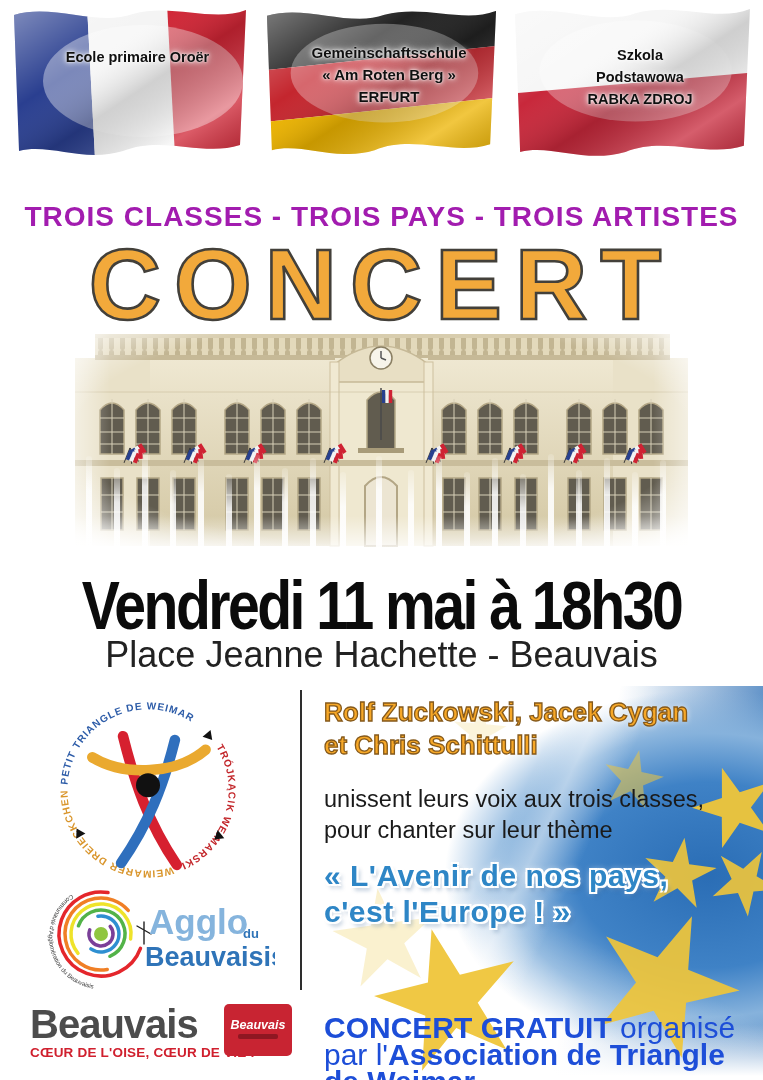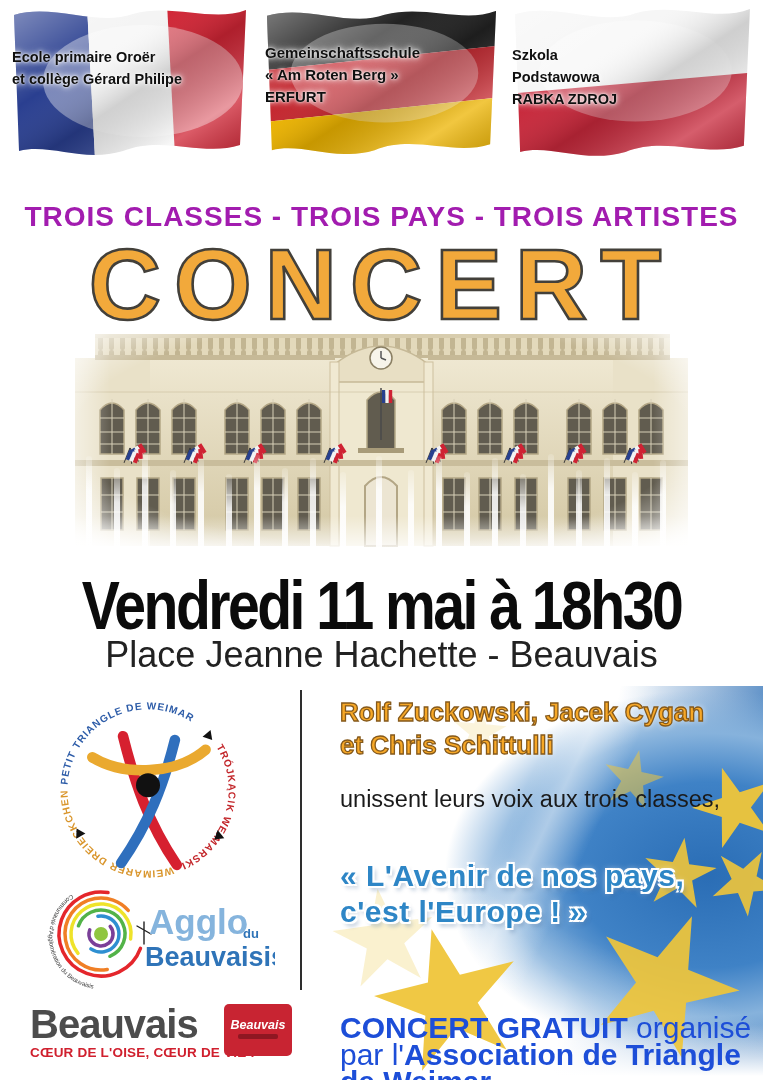"Ecole primaire Oroër" .flag-text { left: 4px -> 16px; text-align: none -> center }
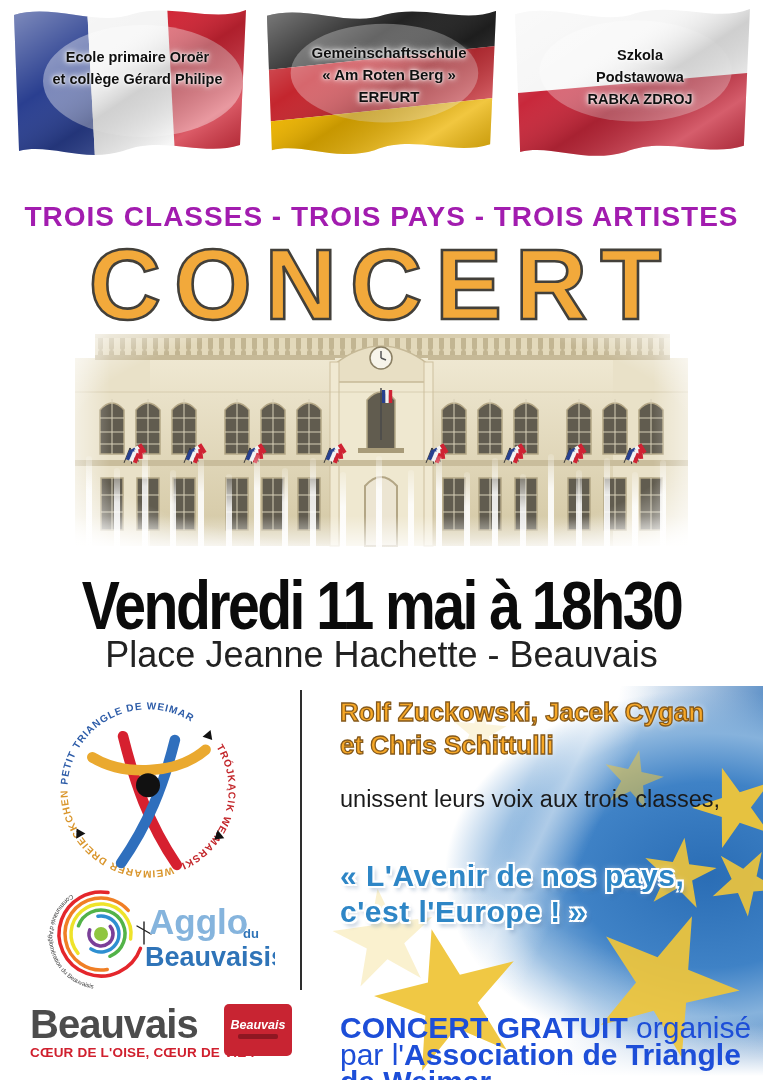"et collège Gérard Philipe" div { html: <div>et collège Gérard Philipe</div> -> none }
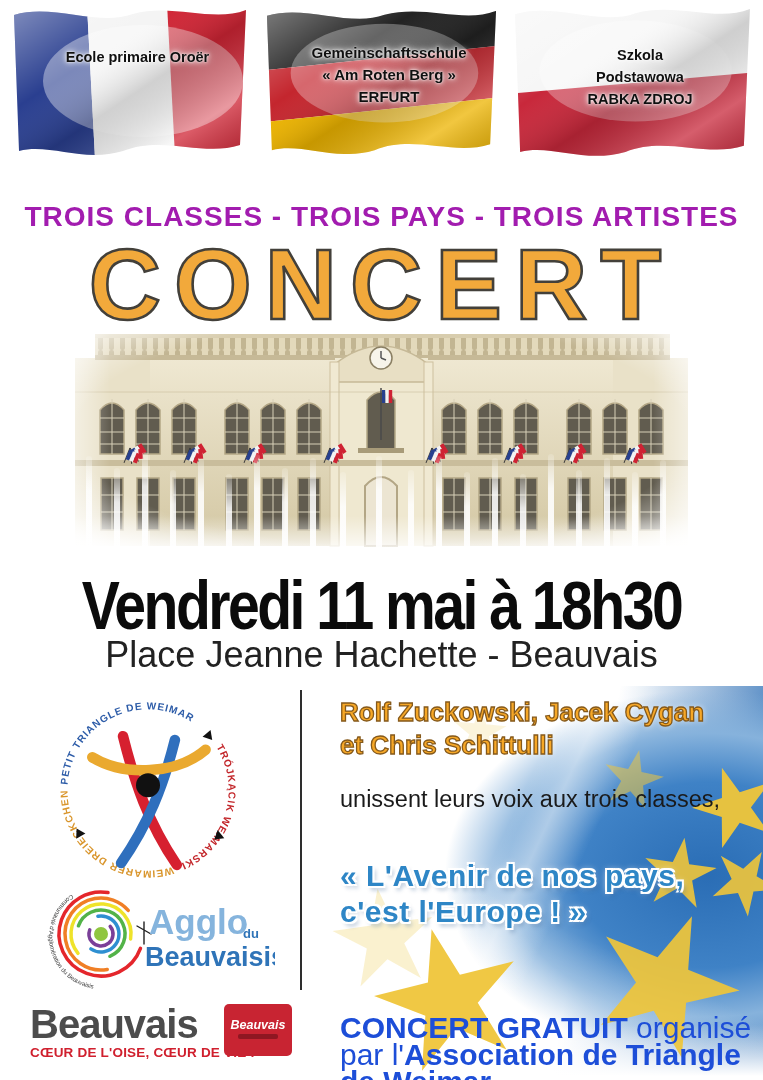"Rolf Zuckowski, Jacek Cygan" .rp-text { left: 38px -> 22px }
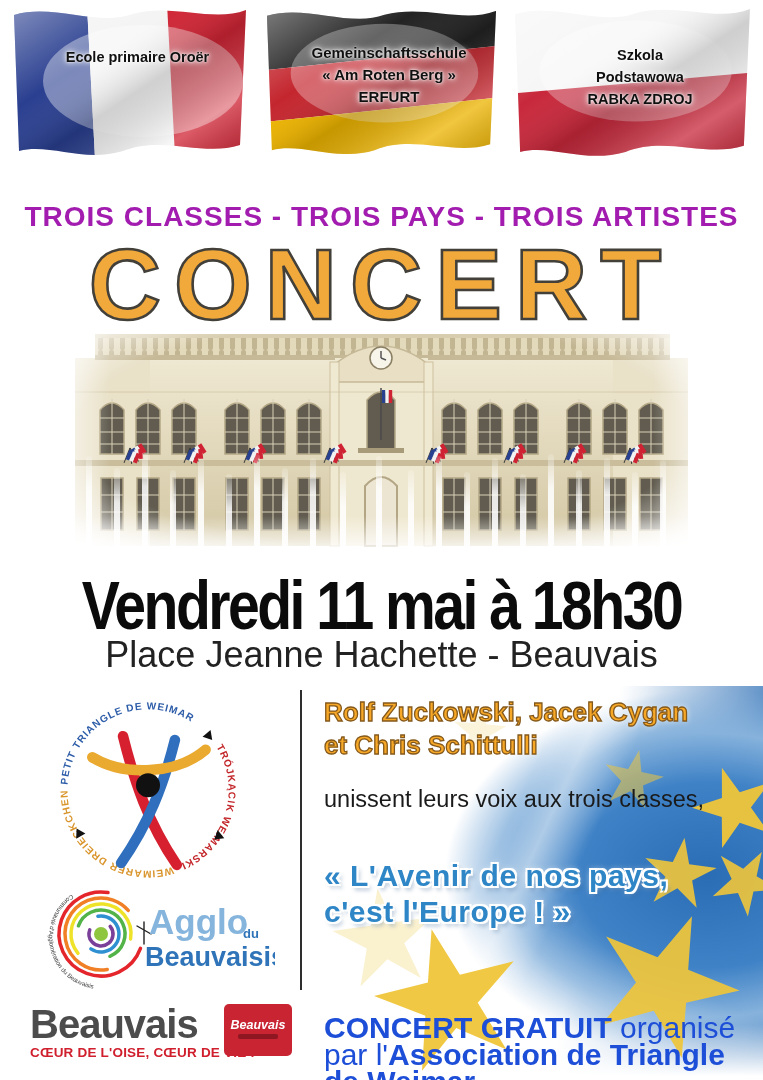"pour chanter sur leur thème" div { html: none -> <div>pour chanter sur leur thème</div> }
